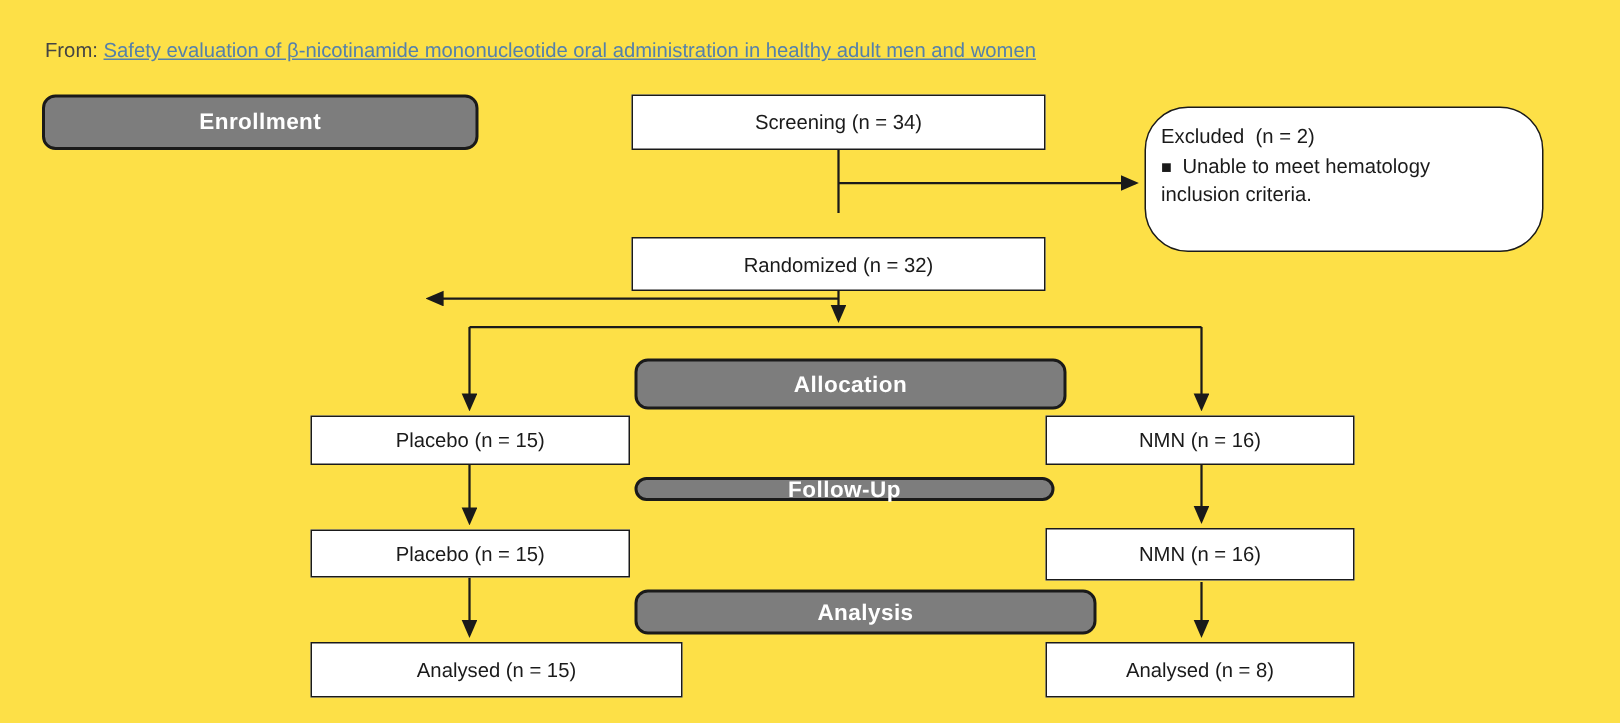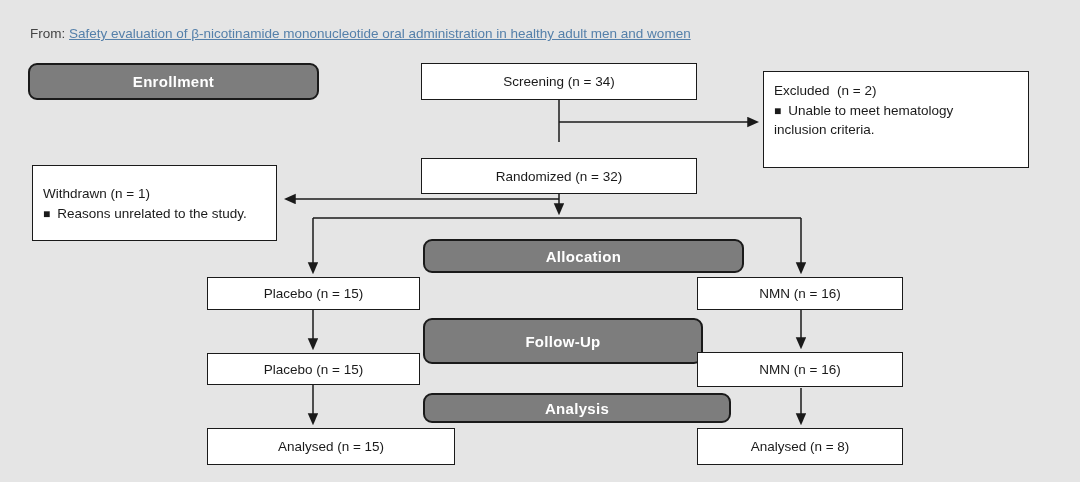"From: Safety evaluation of" .screen { background: #e5e5e5 -> #fde047 }
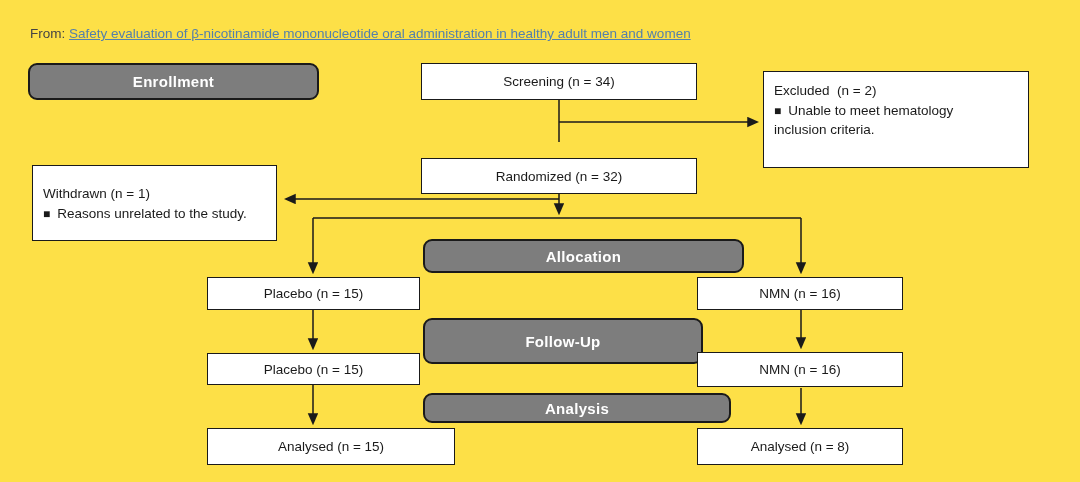"Excluded (n = 2)" .node.lefty { border-radius: none -> 29px }
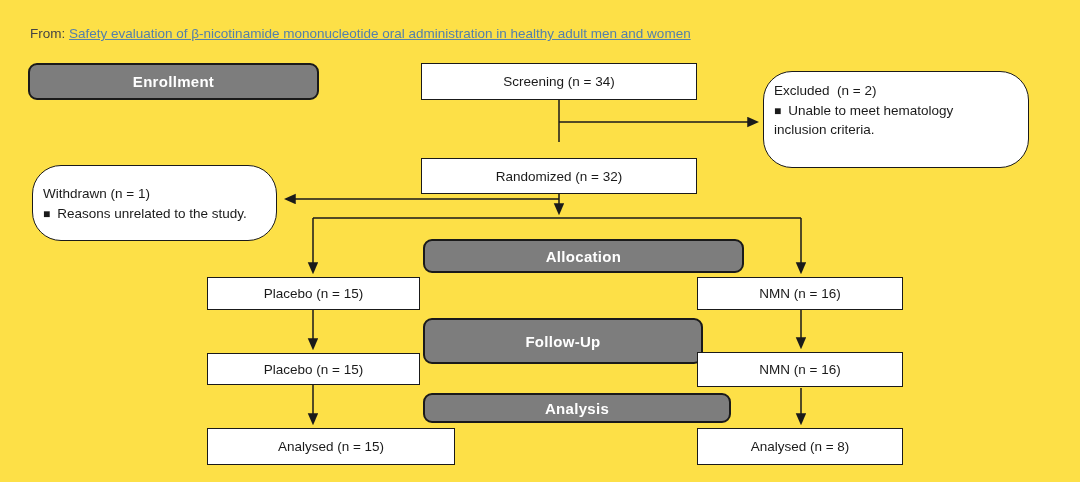"Withdrawn (n = 1)" div.node { html: <div> <span>Withdrawn (n = 1)</span> <span> <span>■</span><span>Reasons unrelated to the study.</span> </span> </div> -> none }
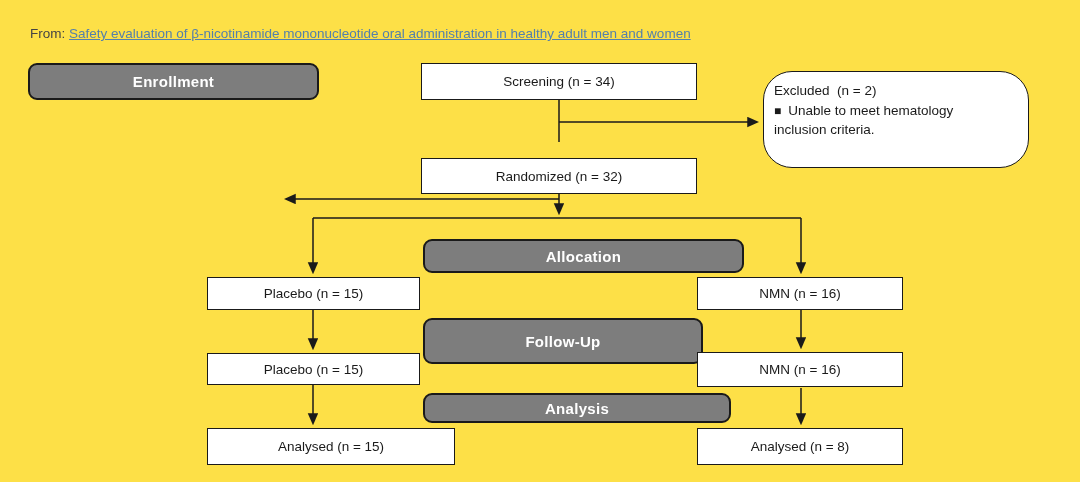"Allocation" div.stage { width: 321px -> 288px }
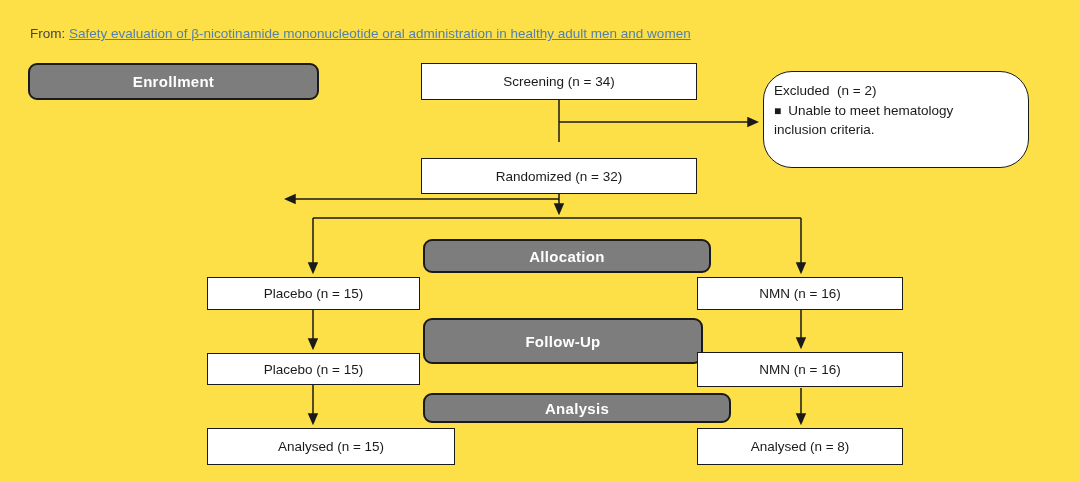"Follow-Up" div.stage { height: 46px -> 16px }
